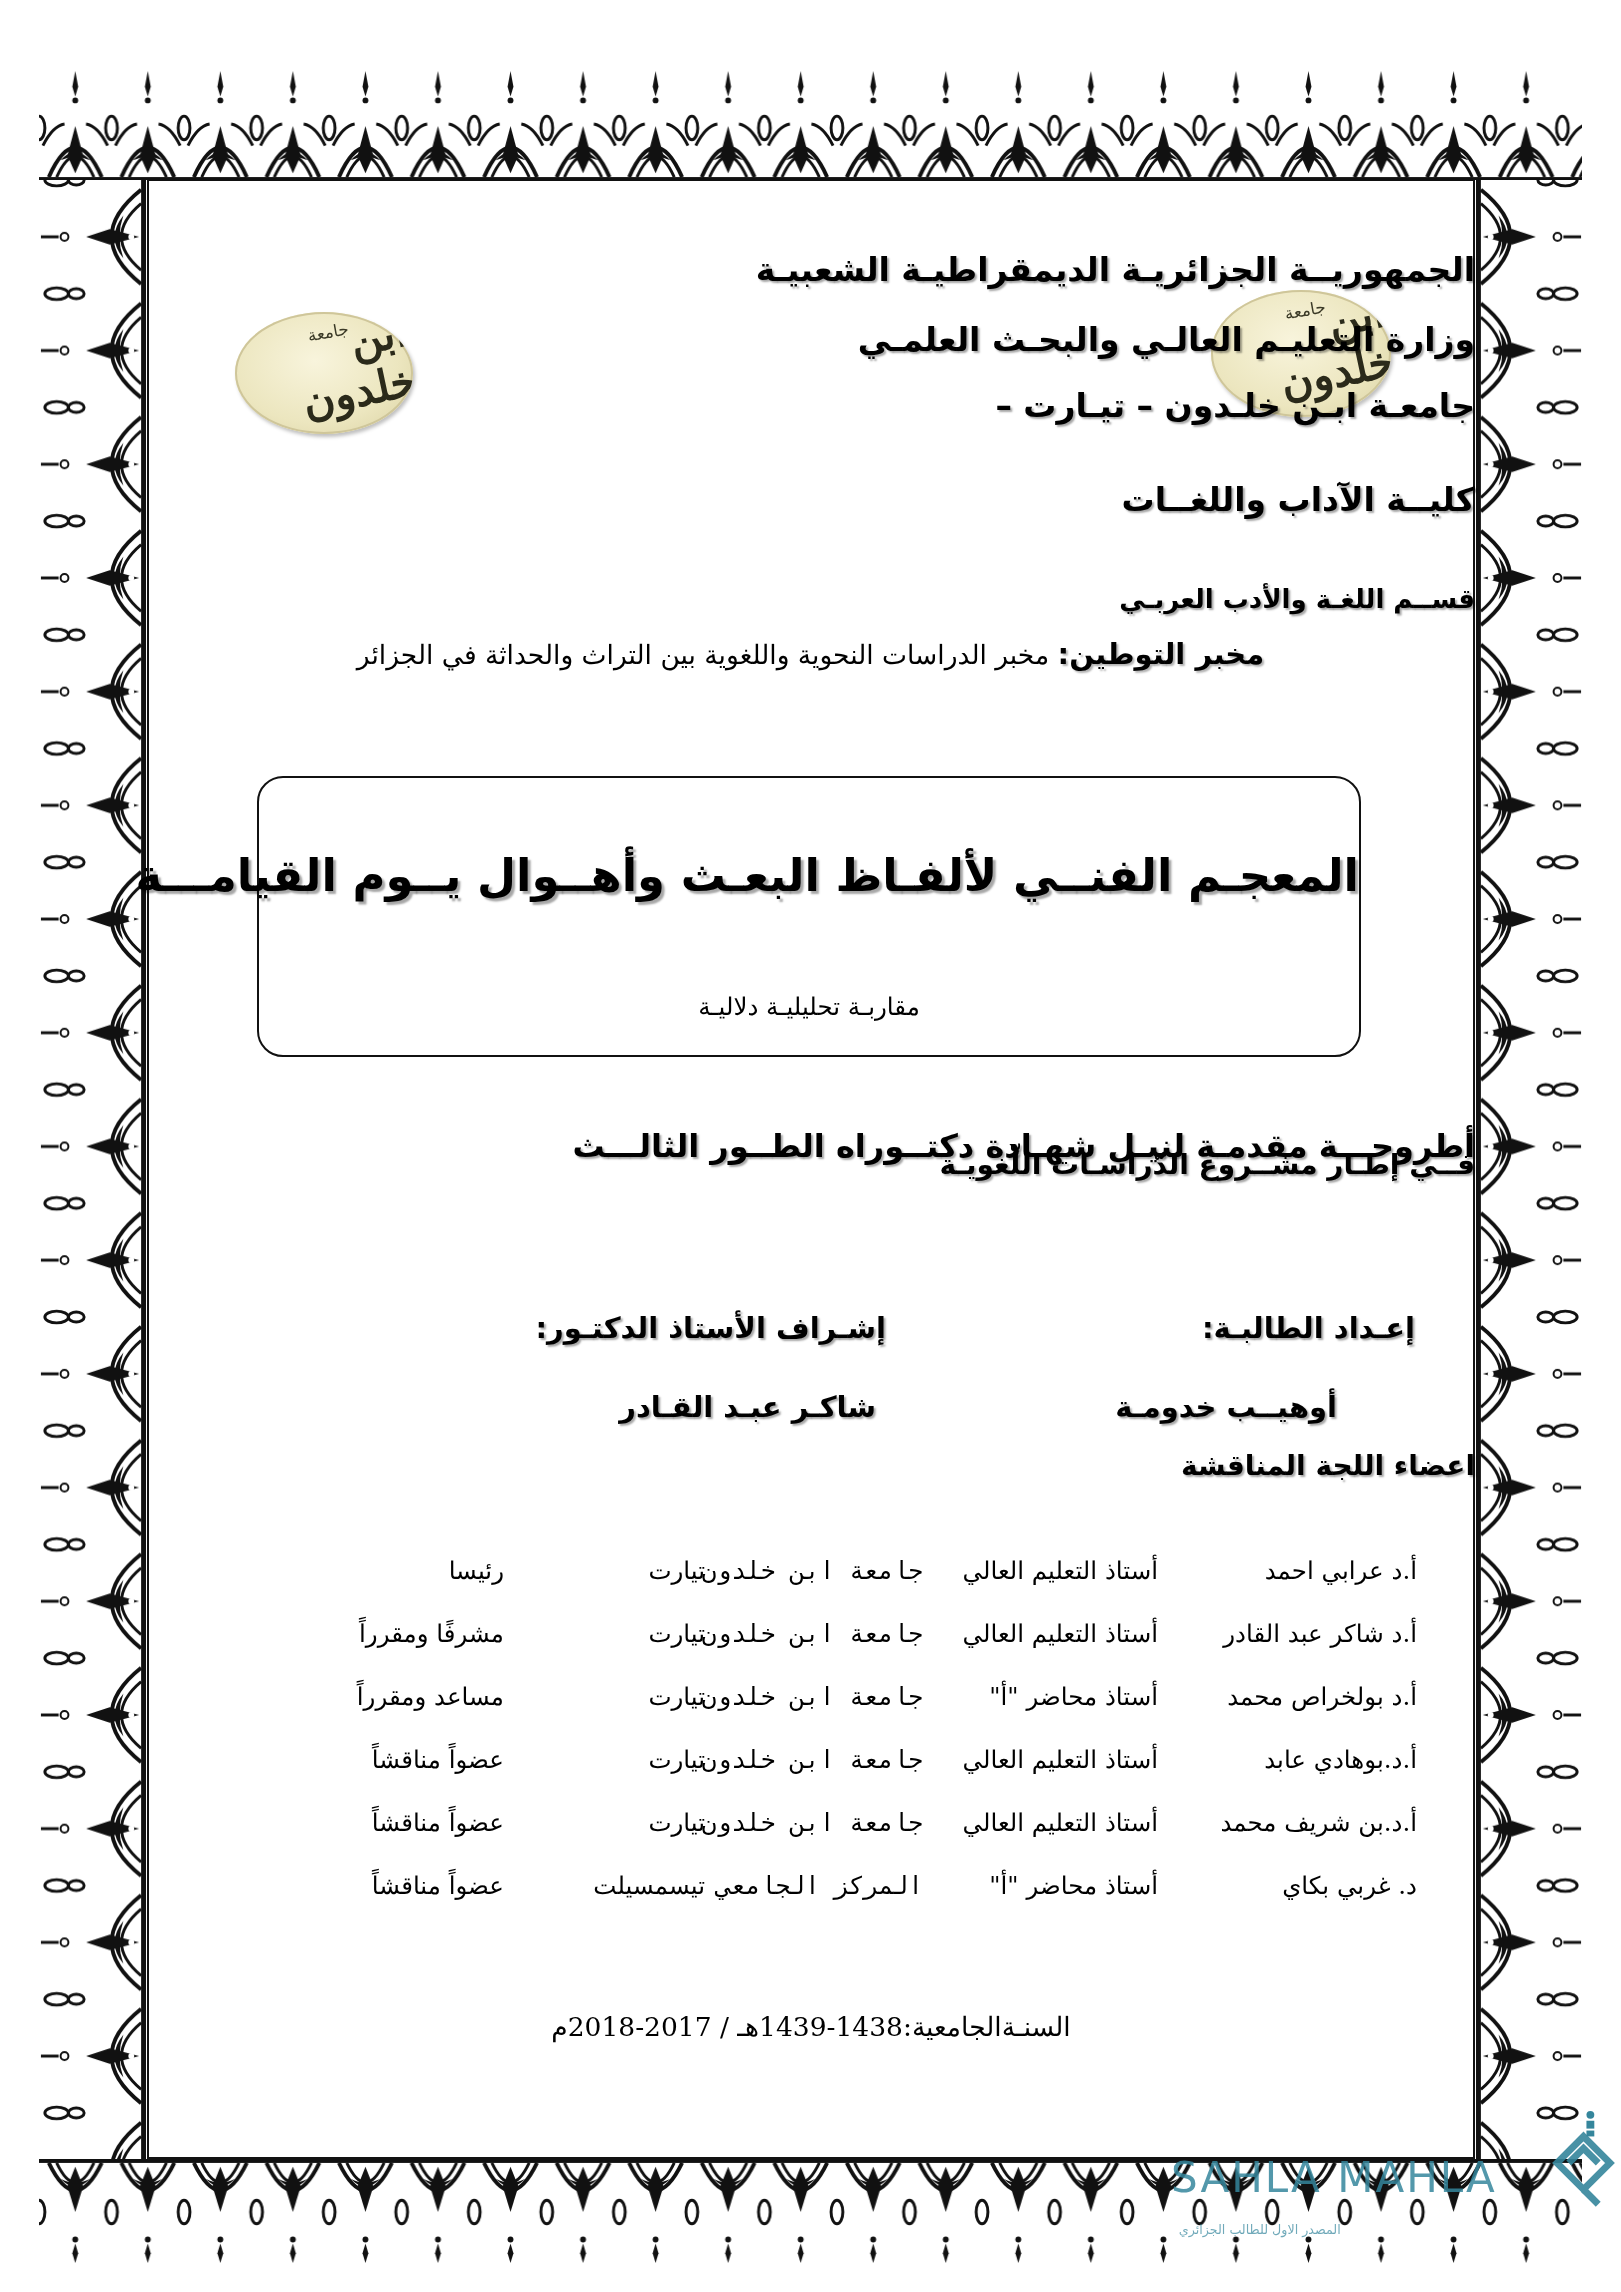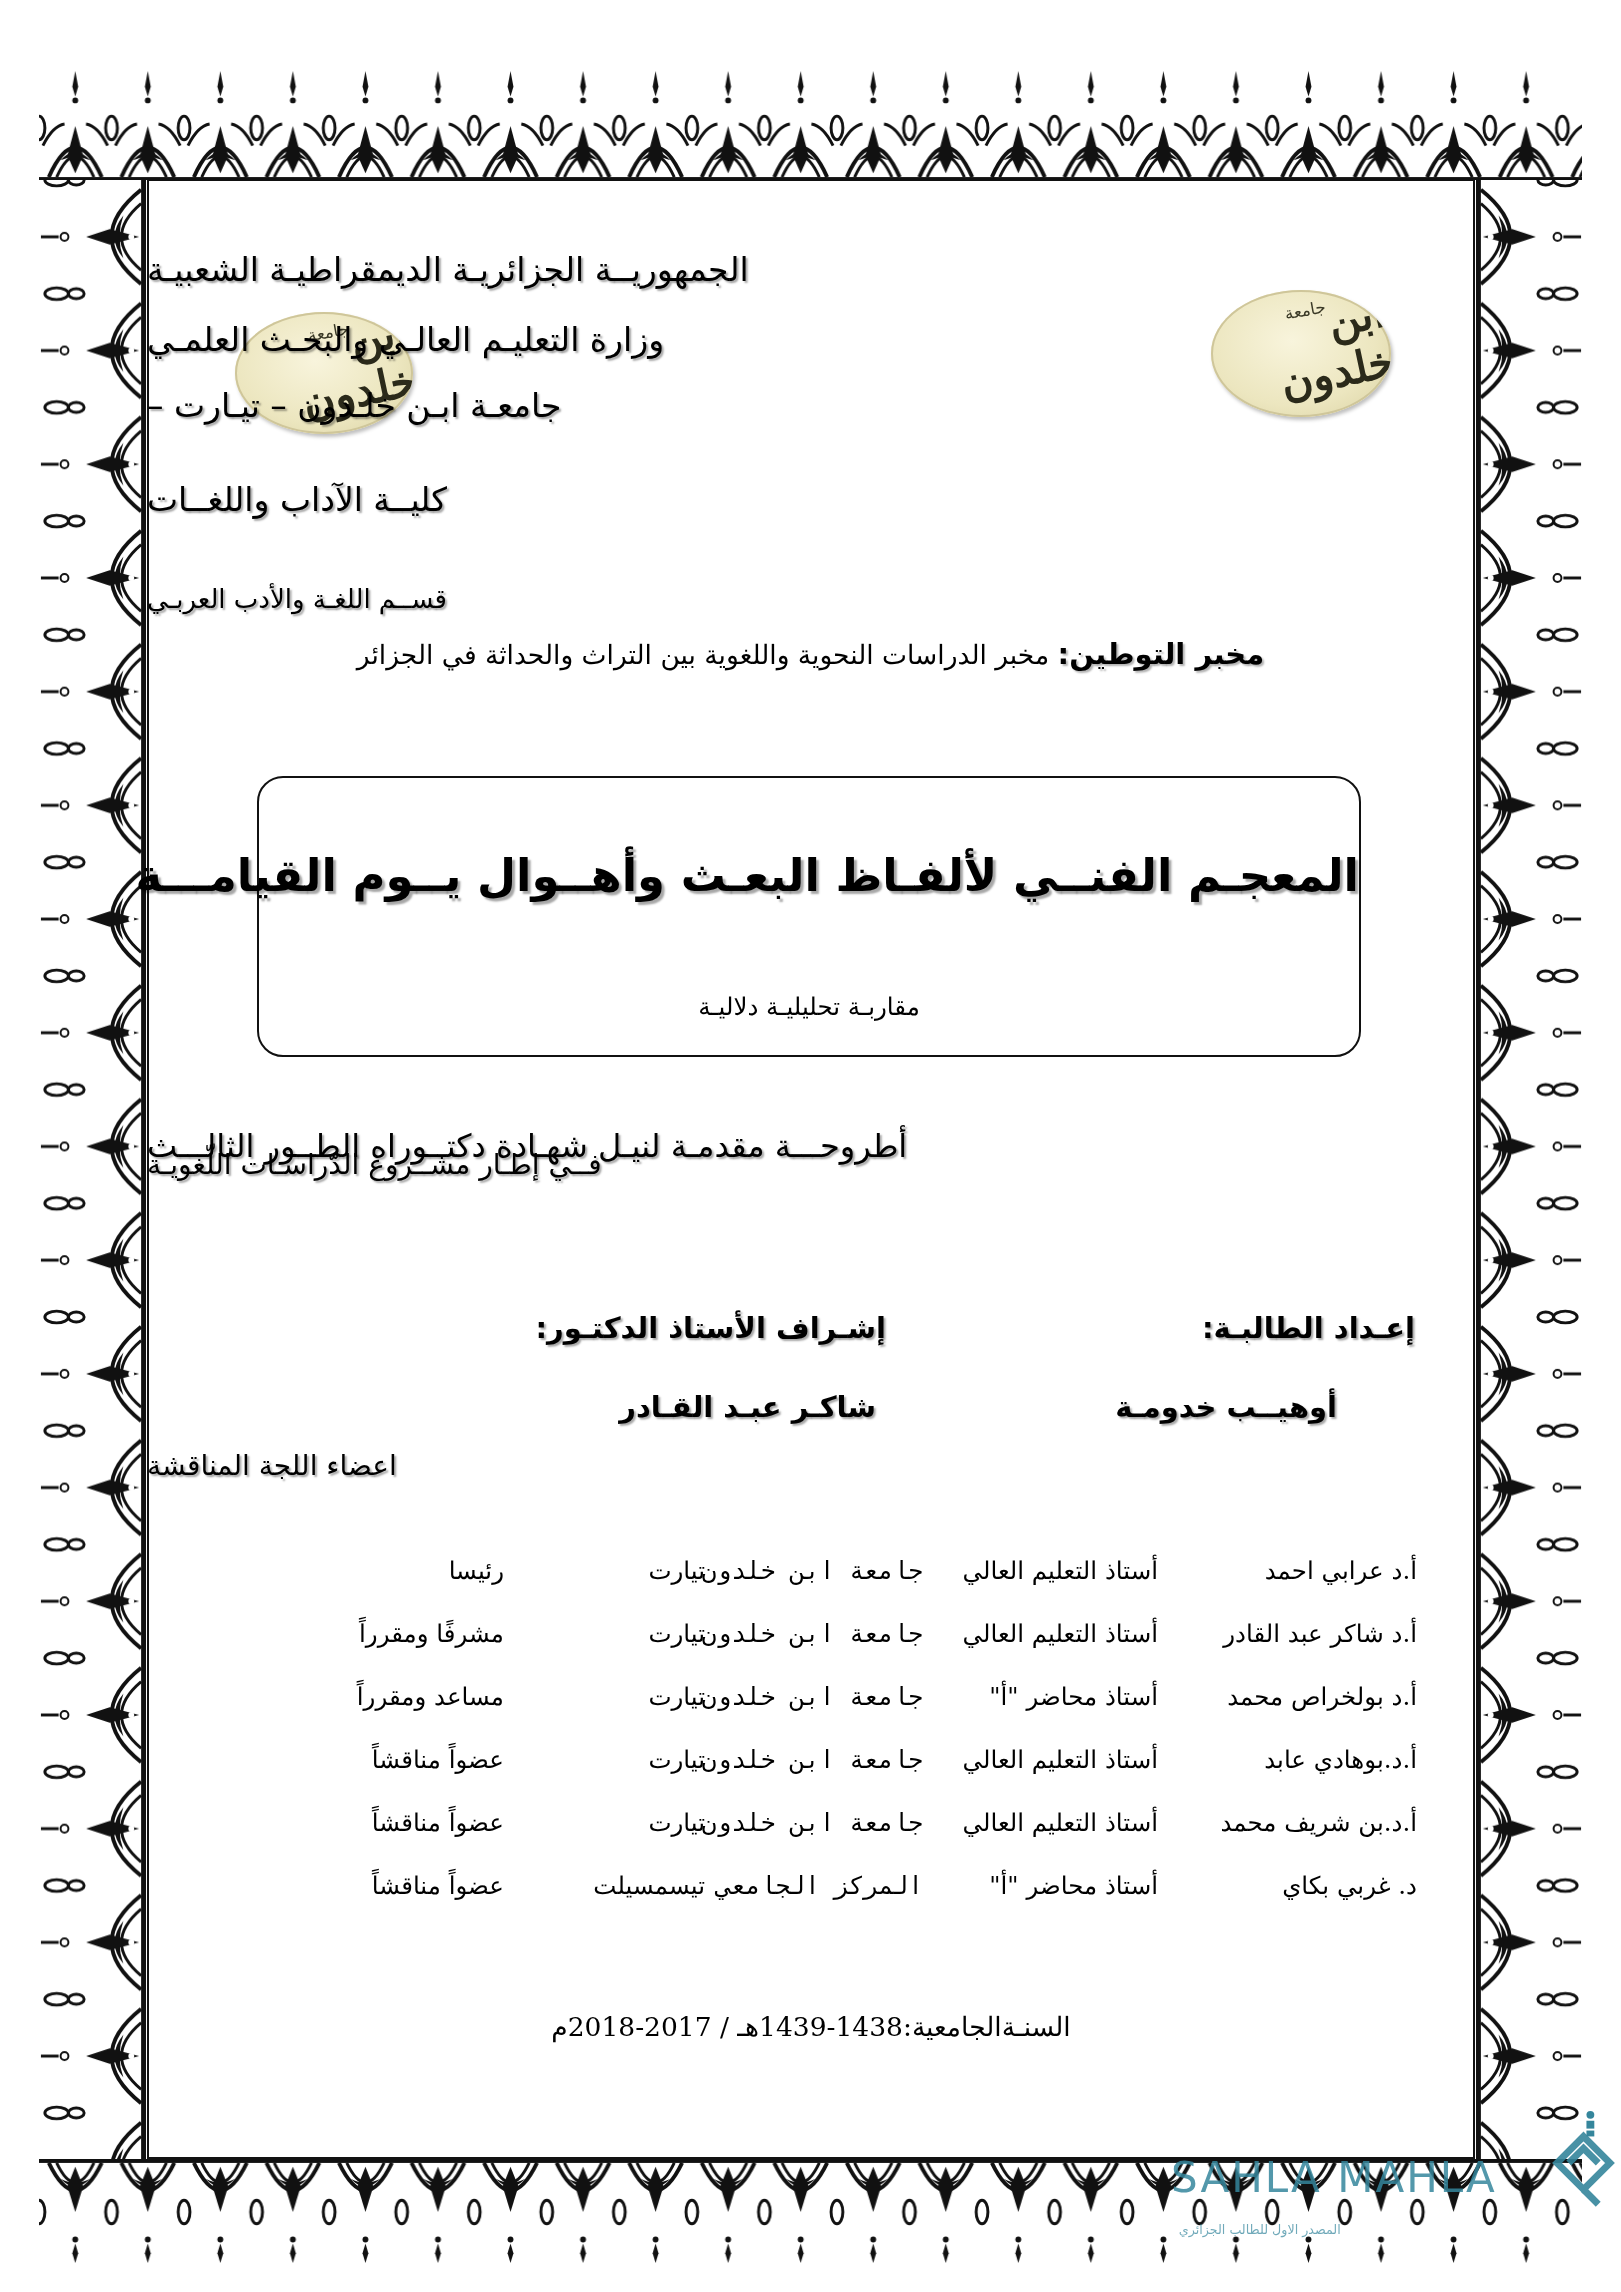"الجمهوريــة الجزائريـة الديمقراطيـة" .line { font-weight: normal -> bold; text-align: left -> right }
